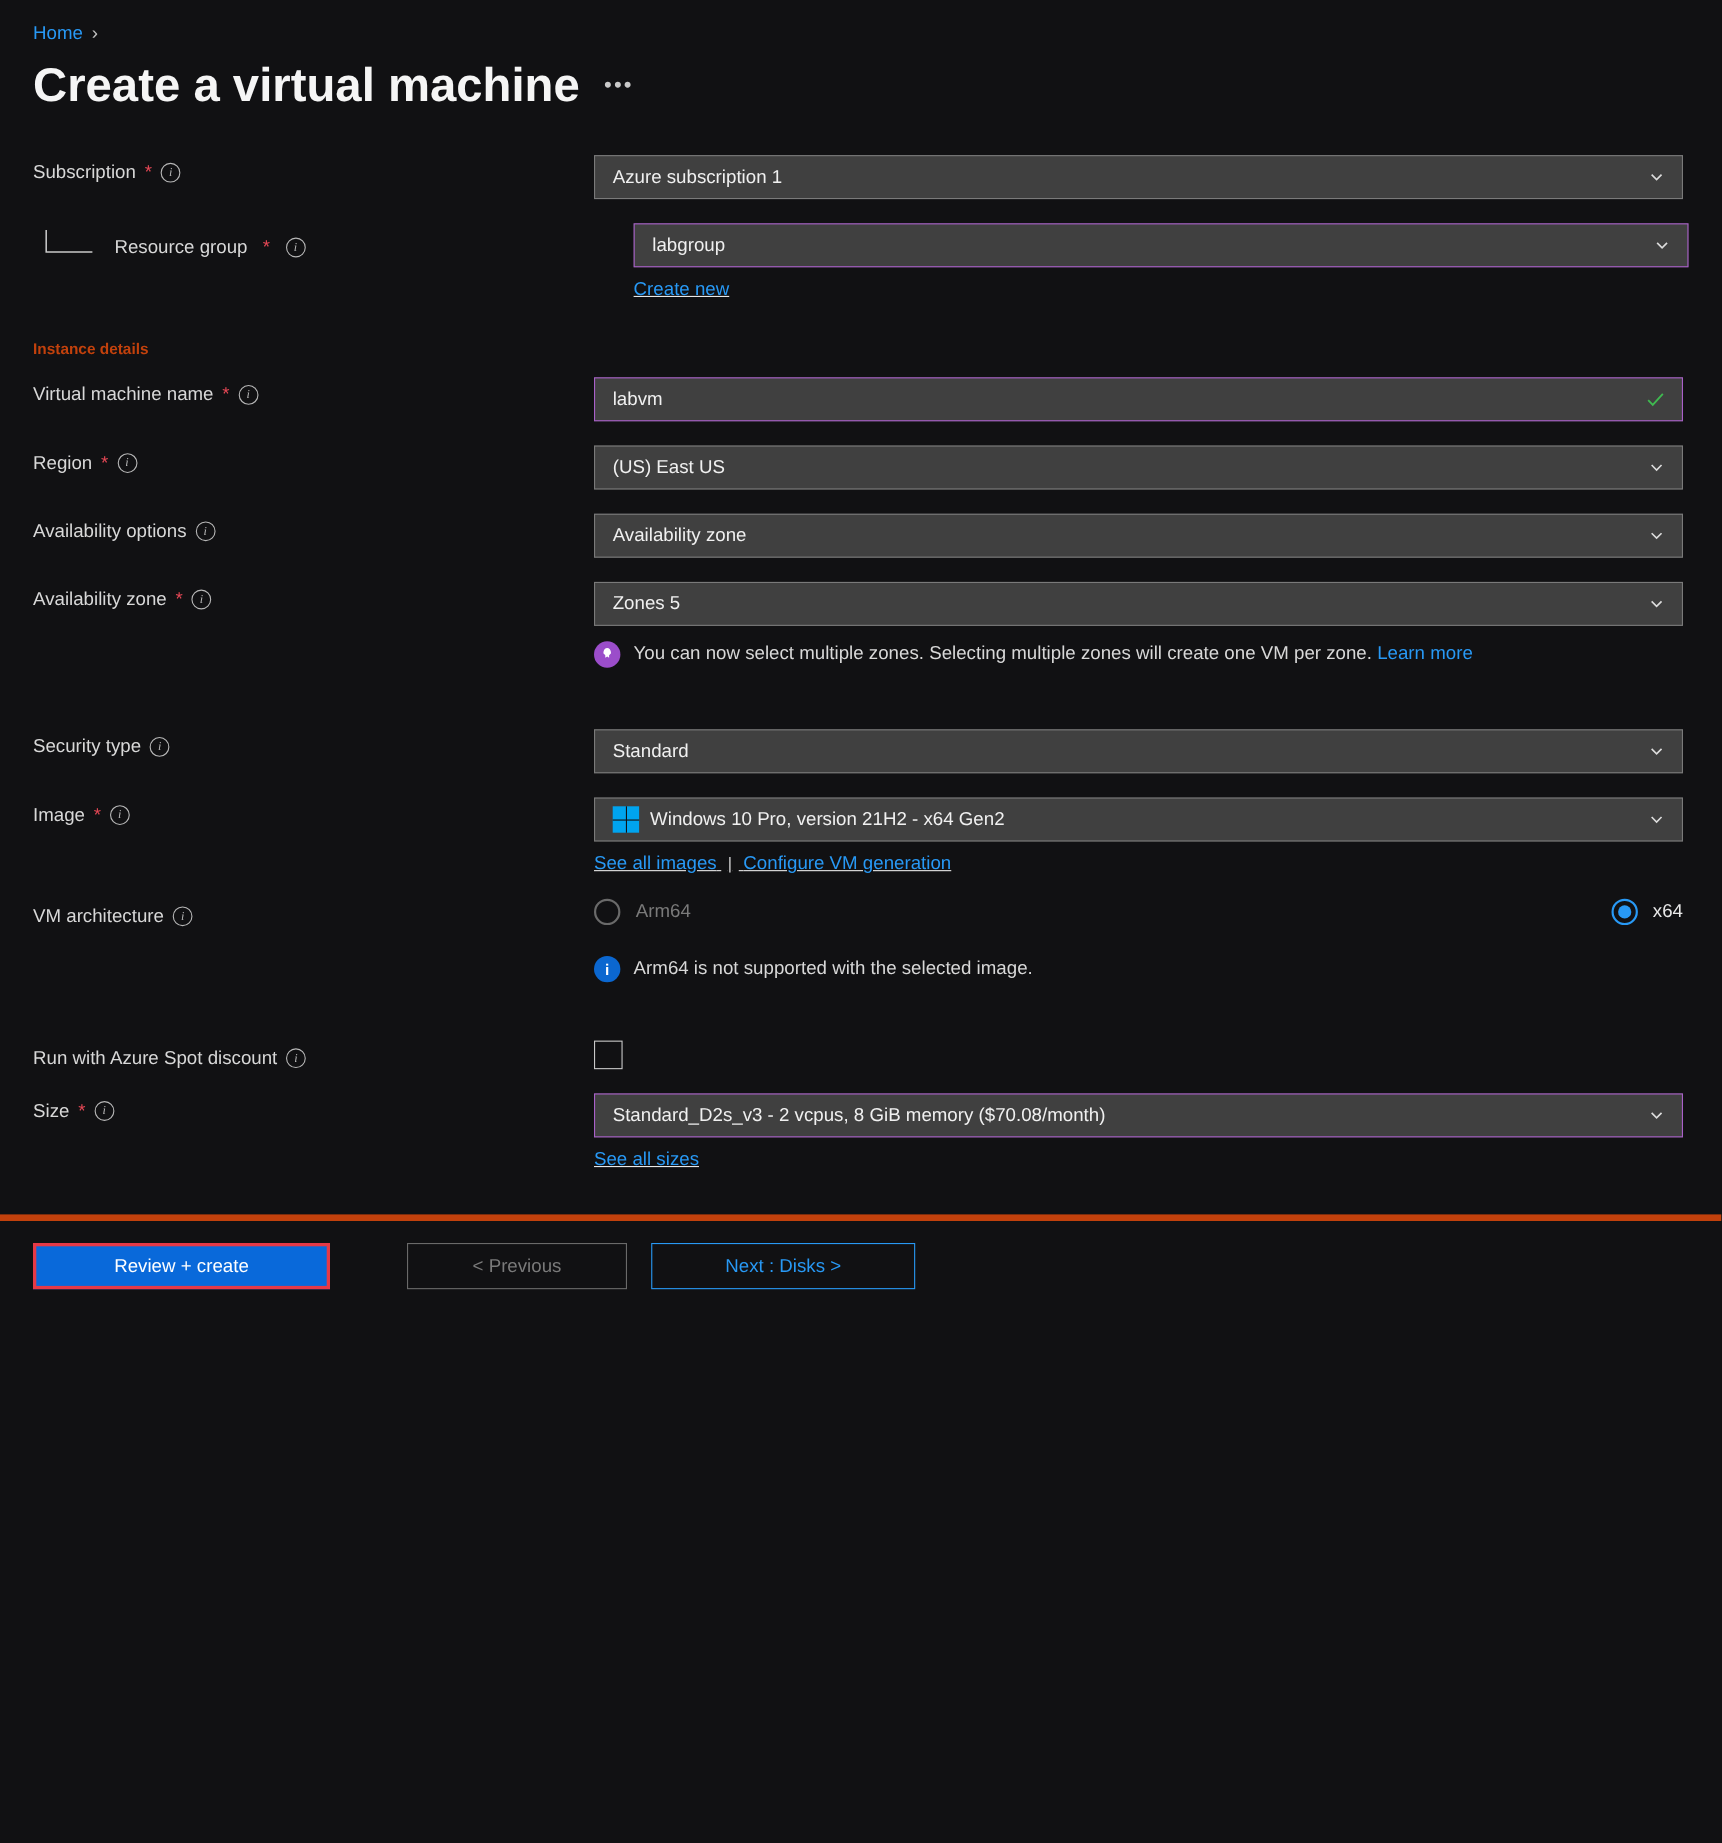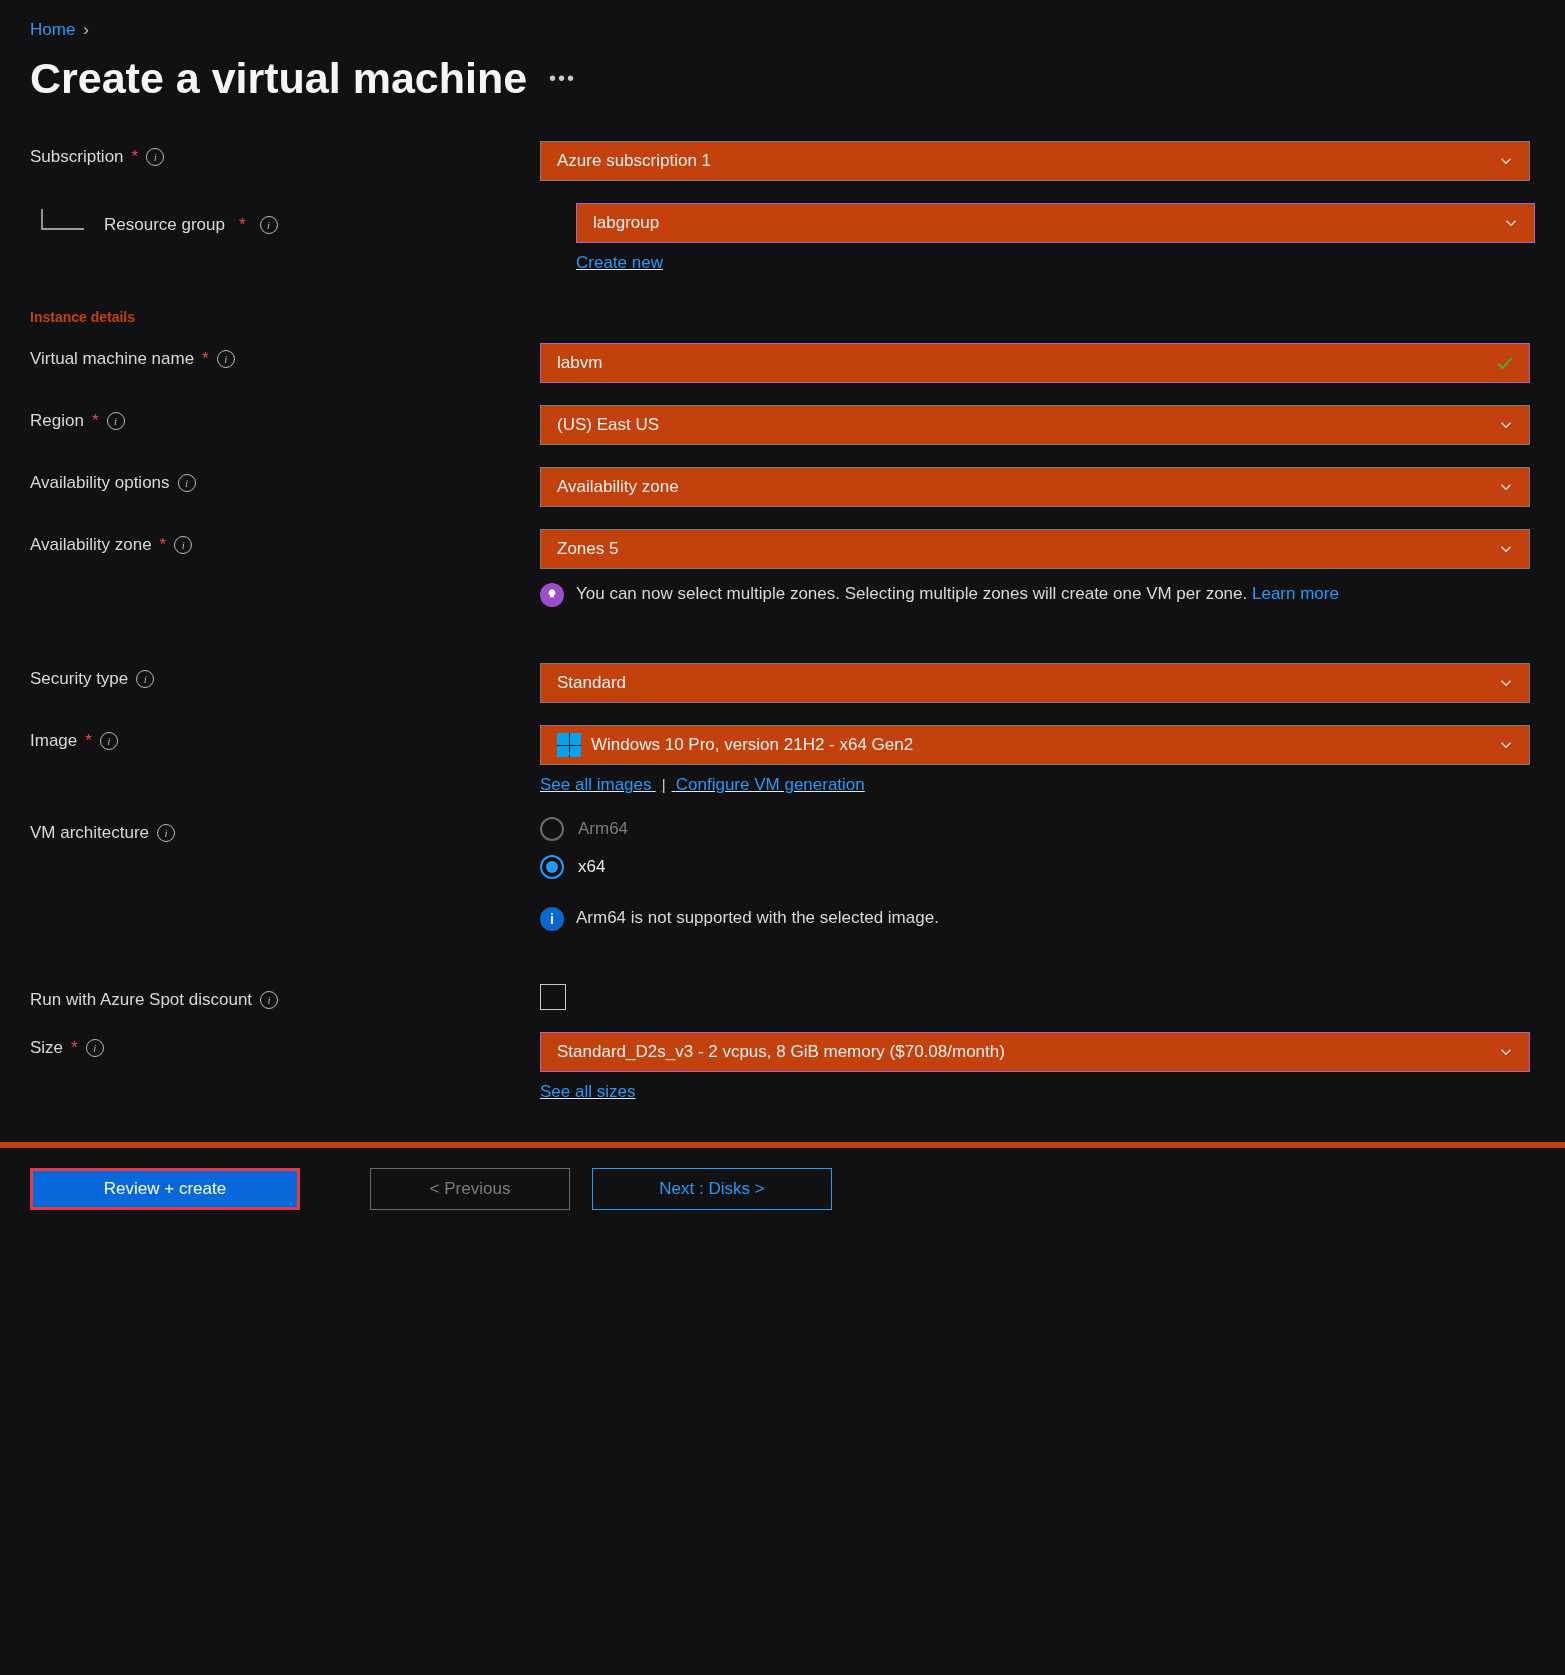"Azure subscription 1" .select { background: #c2410c -> #404040 }
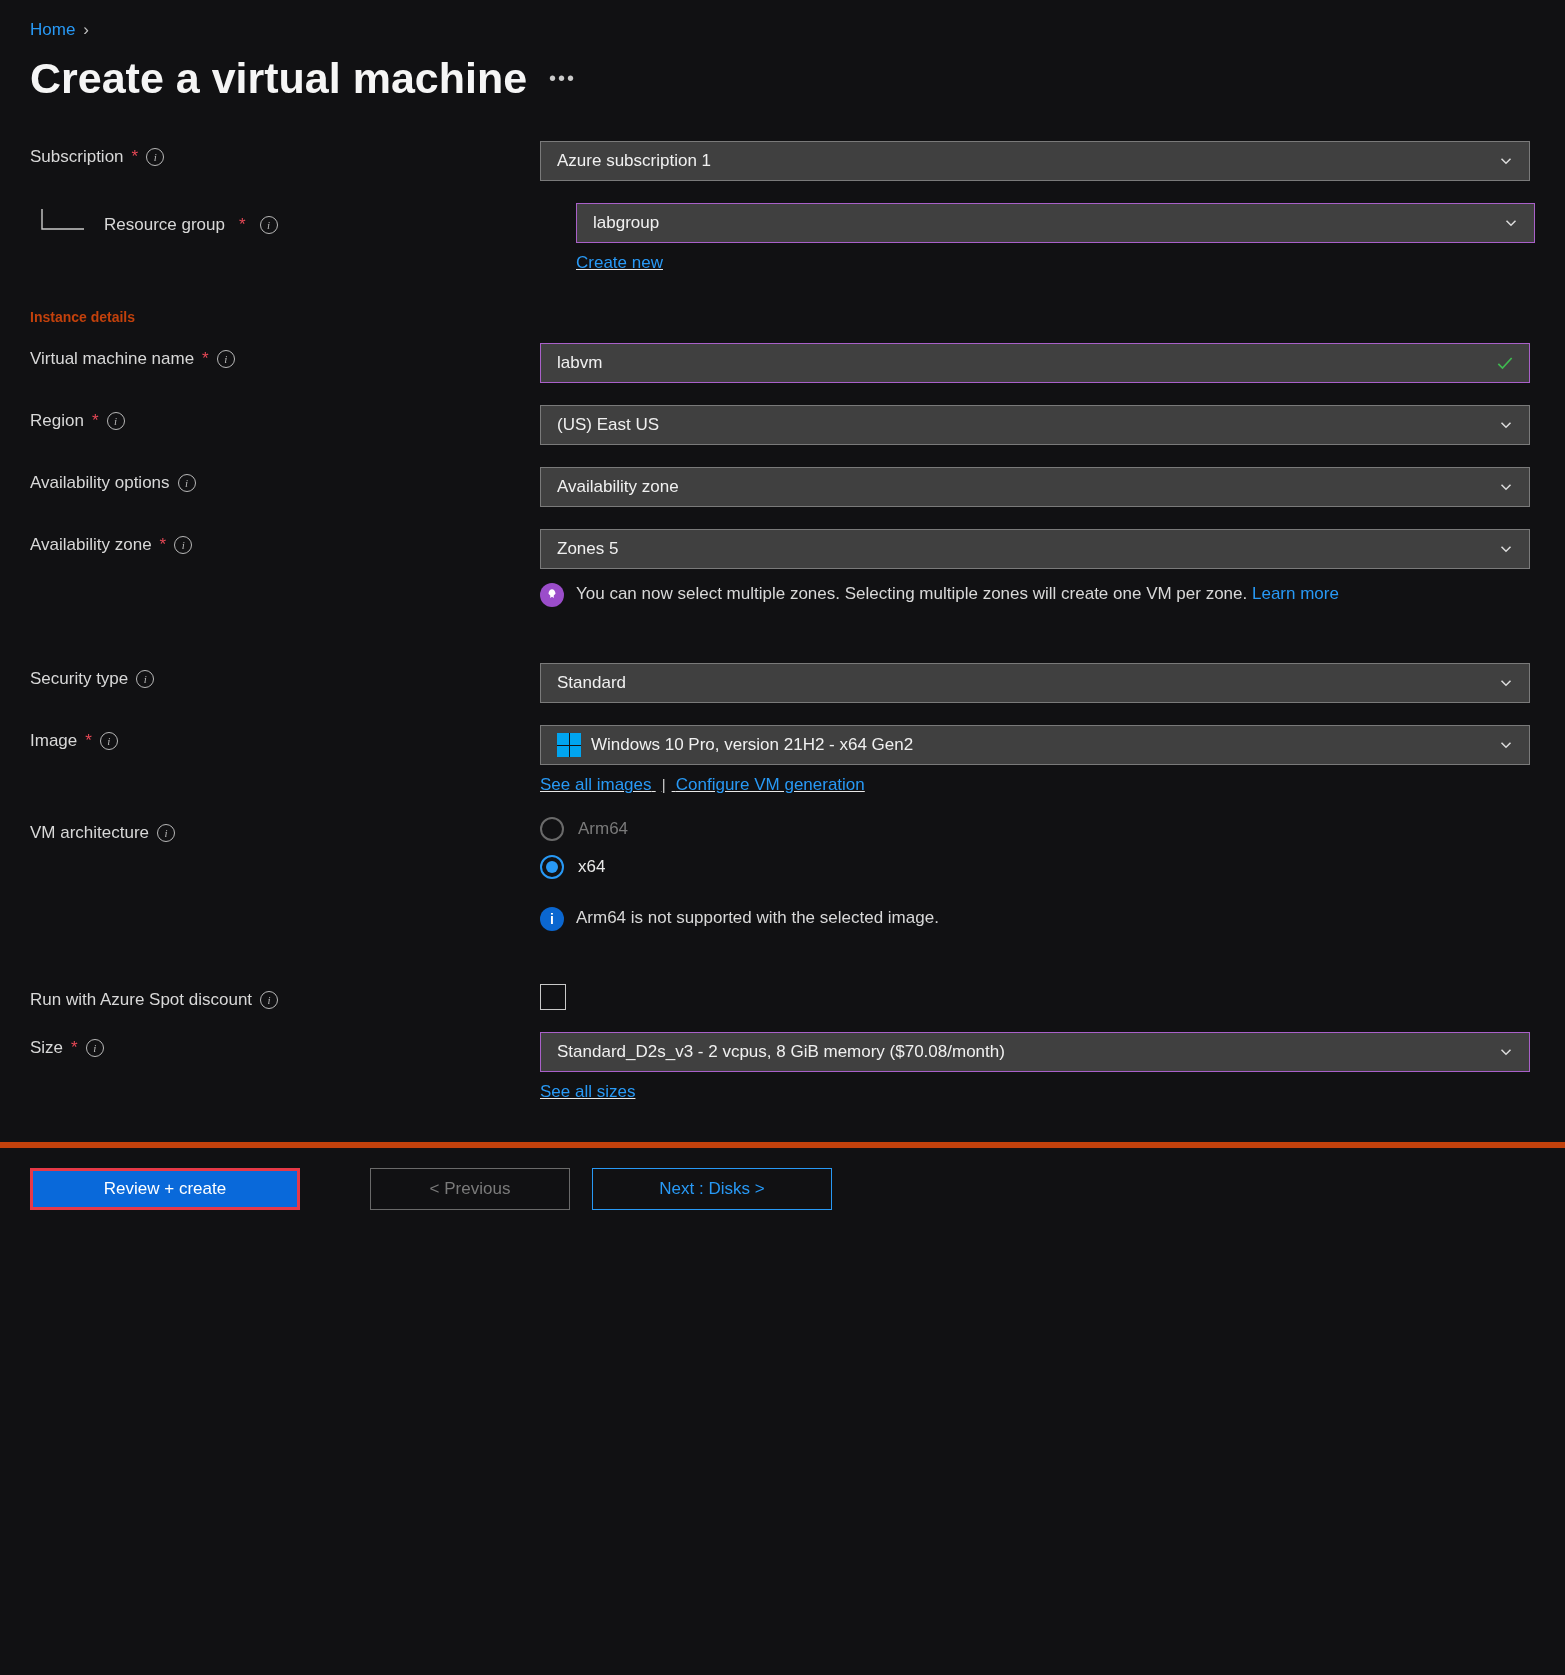"Arm64" .radio-group { flex-direction: column -> row }
